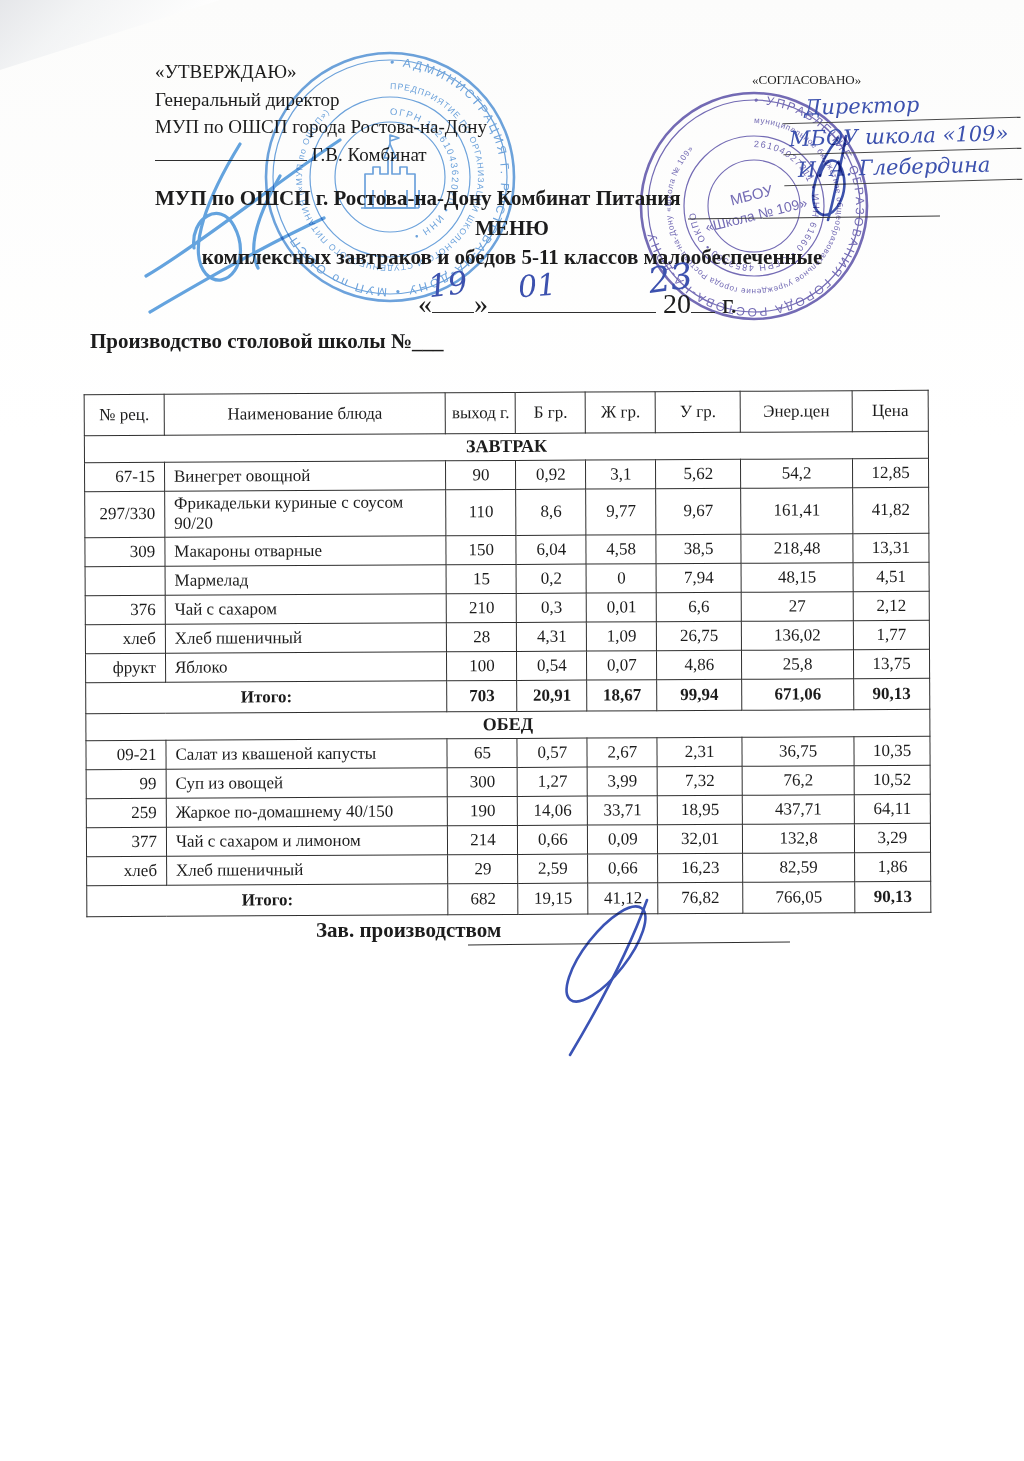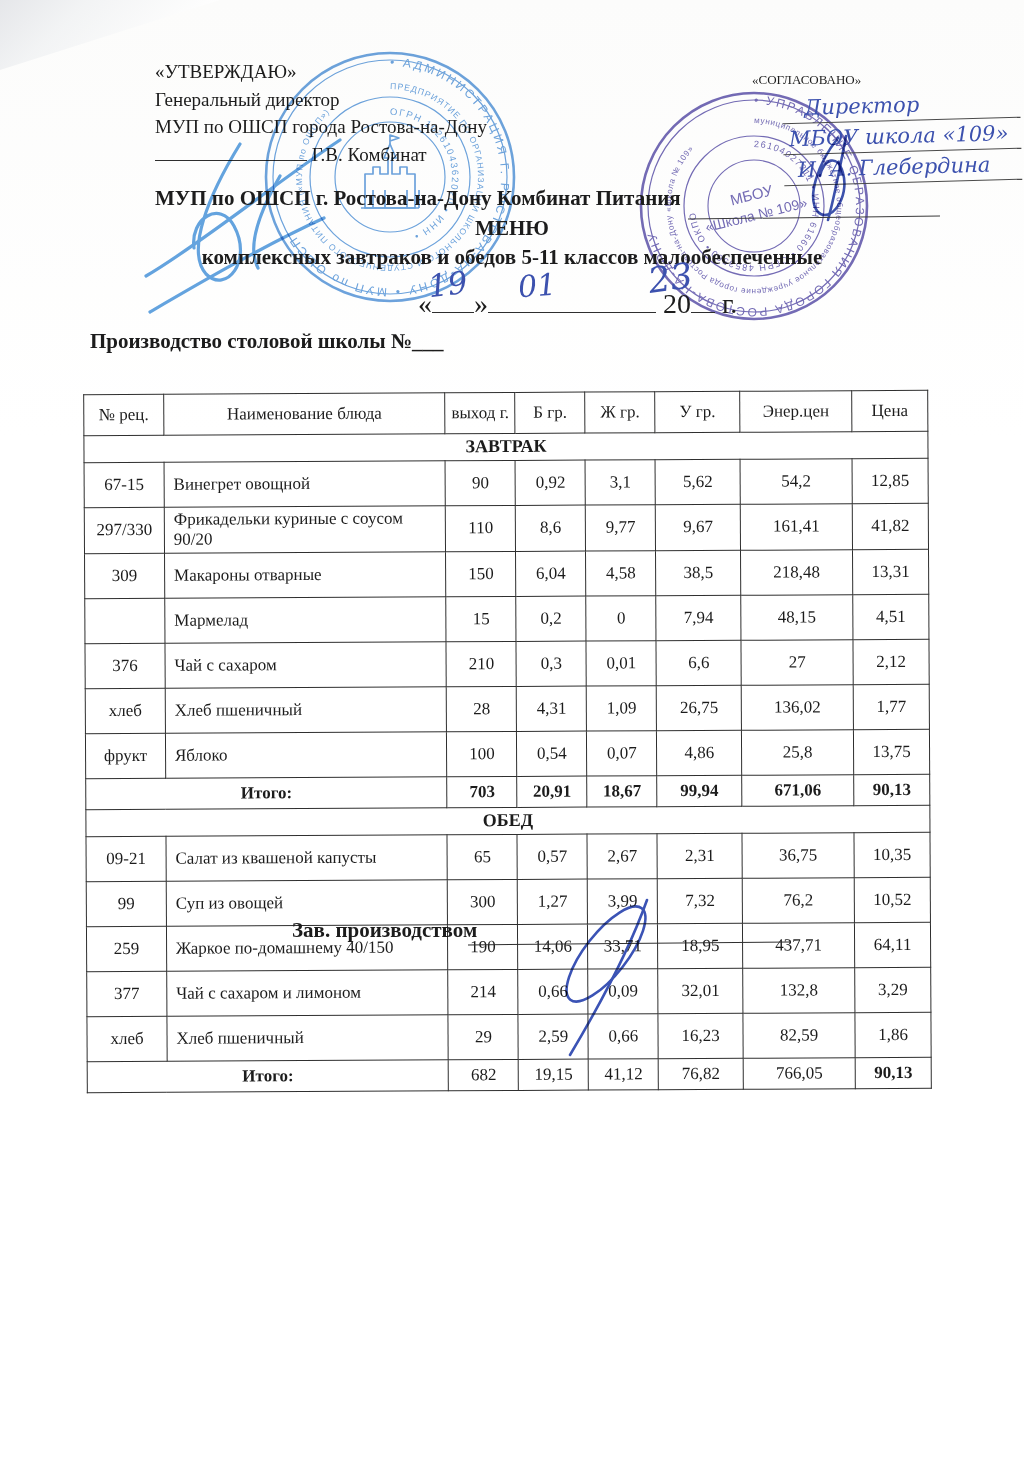"67-15" td.c-id { padding: 10px 9px -> 2px 9px; text-align: center -> right }
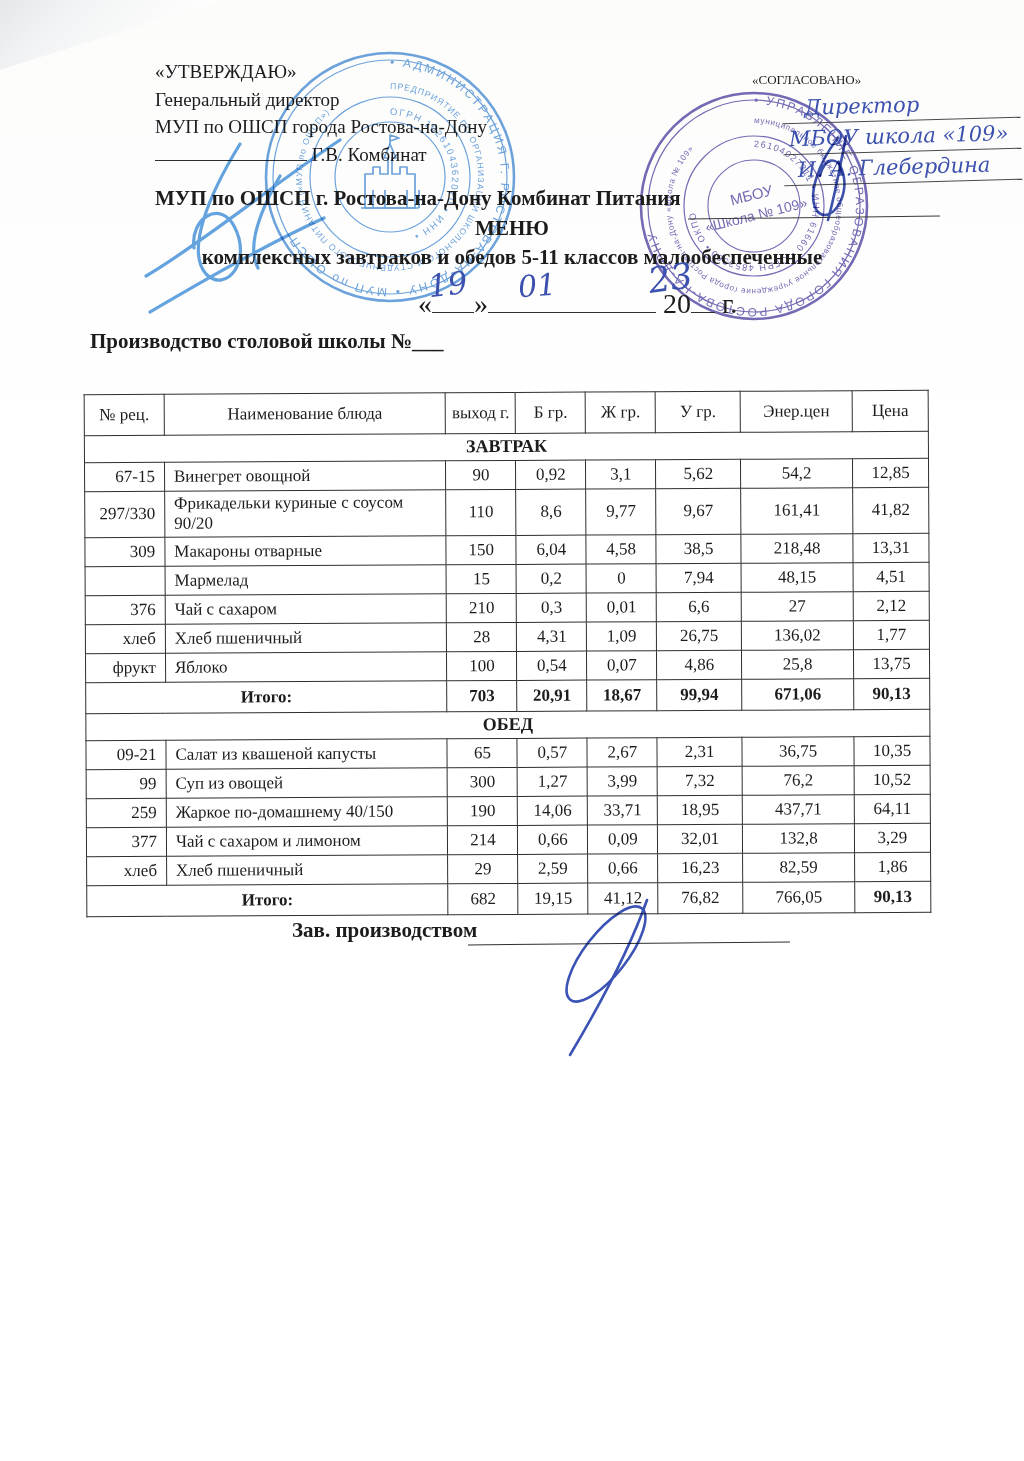"Зав. производством" .footer-label { left: 292px -> 316px }
